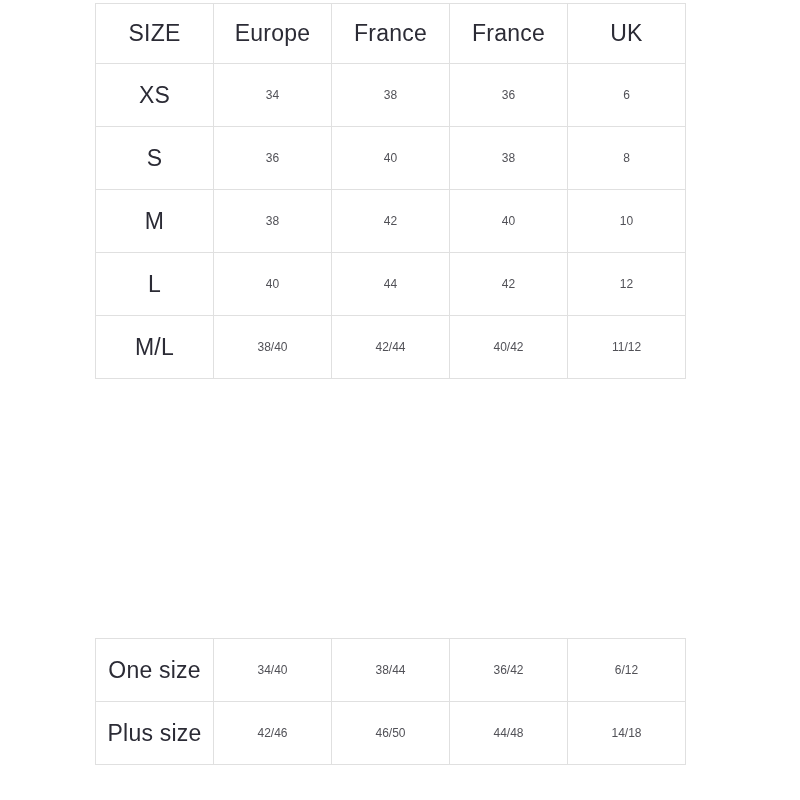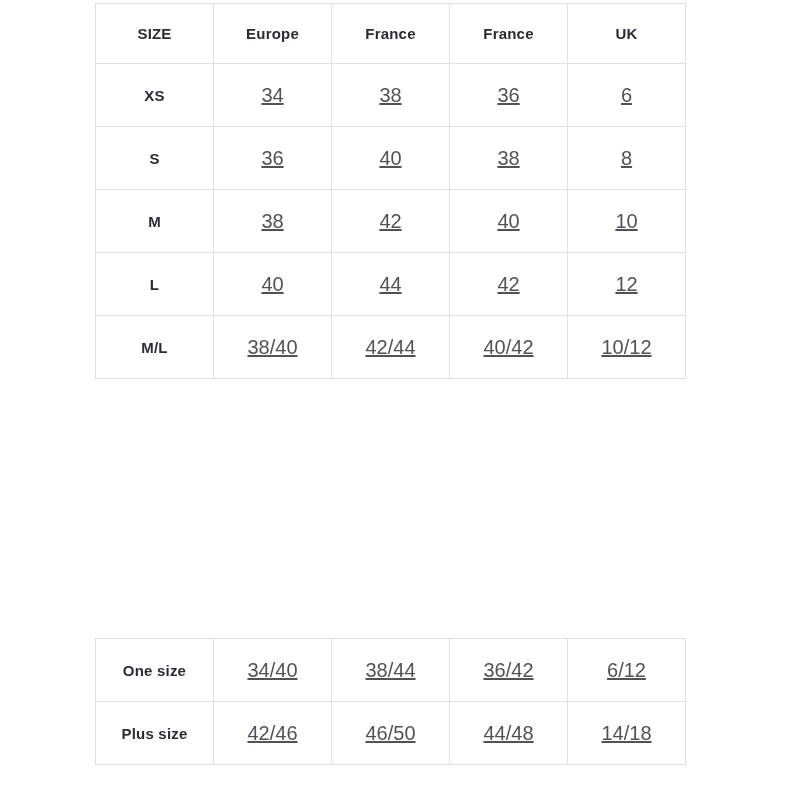"SIZE" .size-table th { font-size: 15px -> 23px; font-weight: 700 -> 400 }
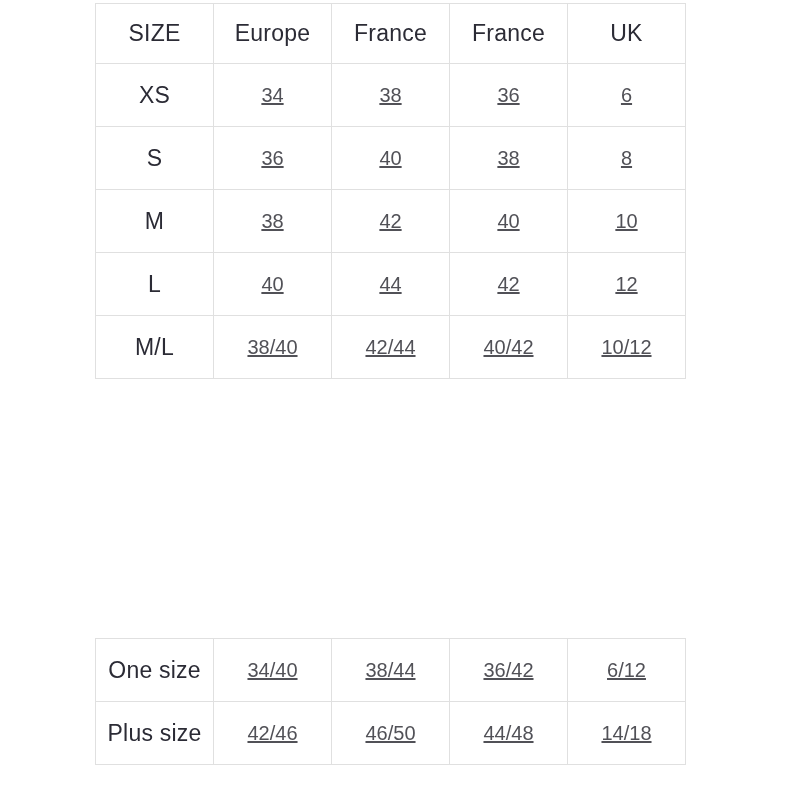"34" .size-table td { font-size: 20px -> 12px; text-decoration: underline -> none }
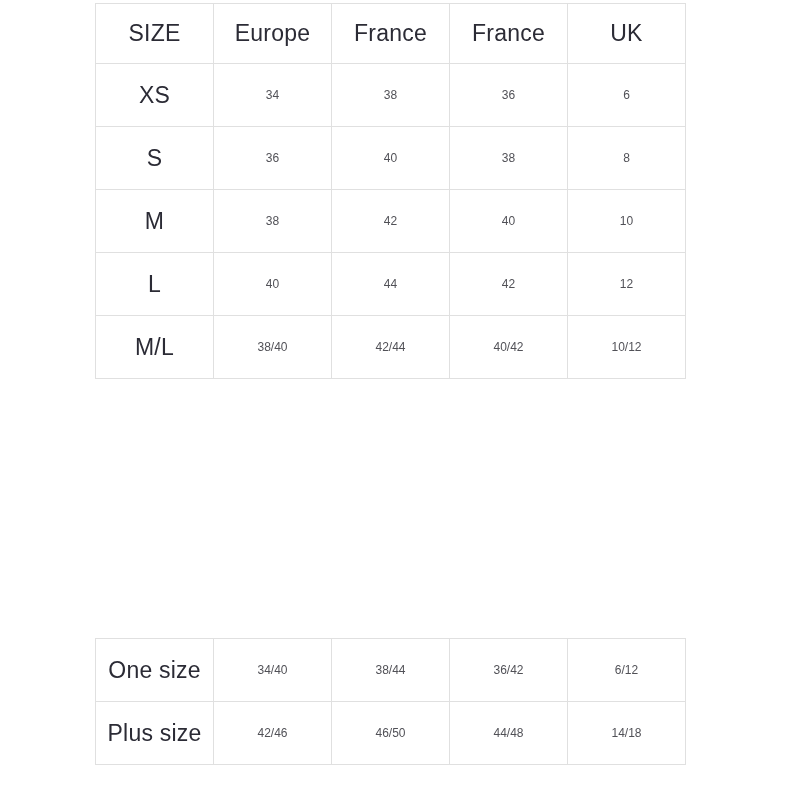"10/12" td { text: 10/12 -> 11/12 }
